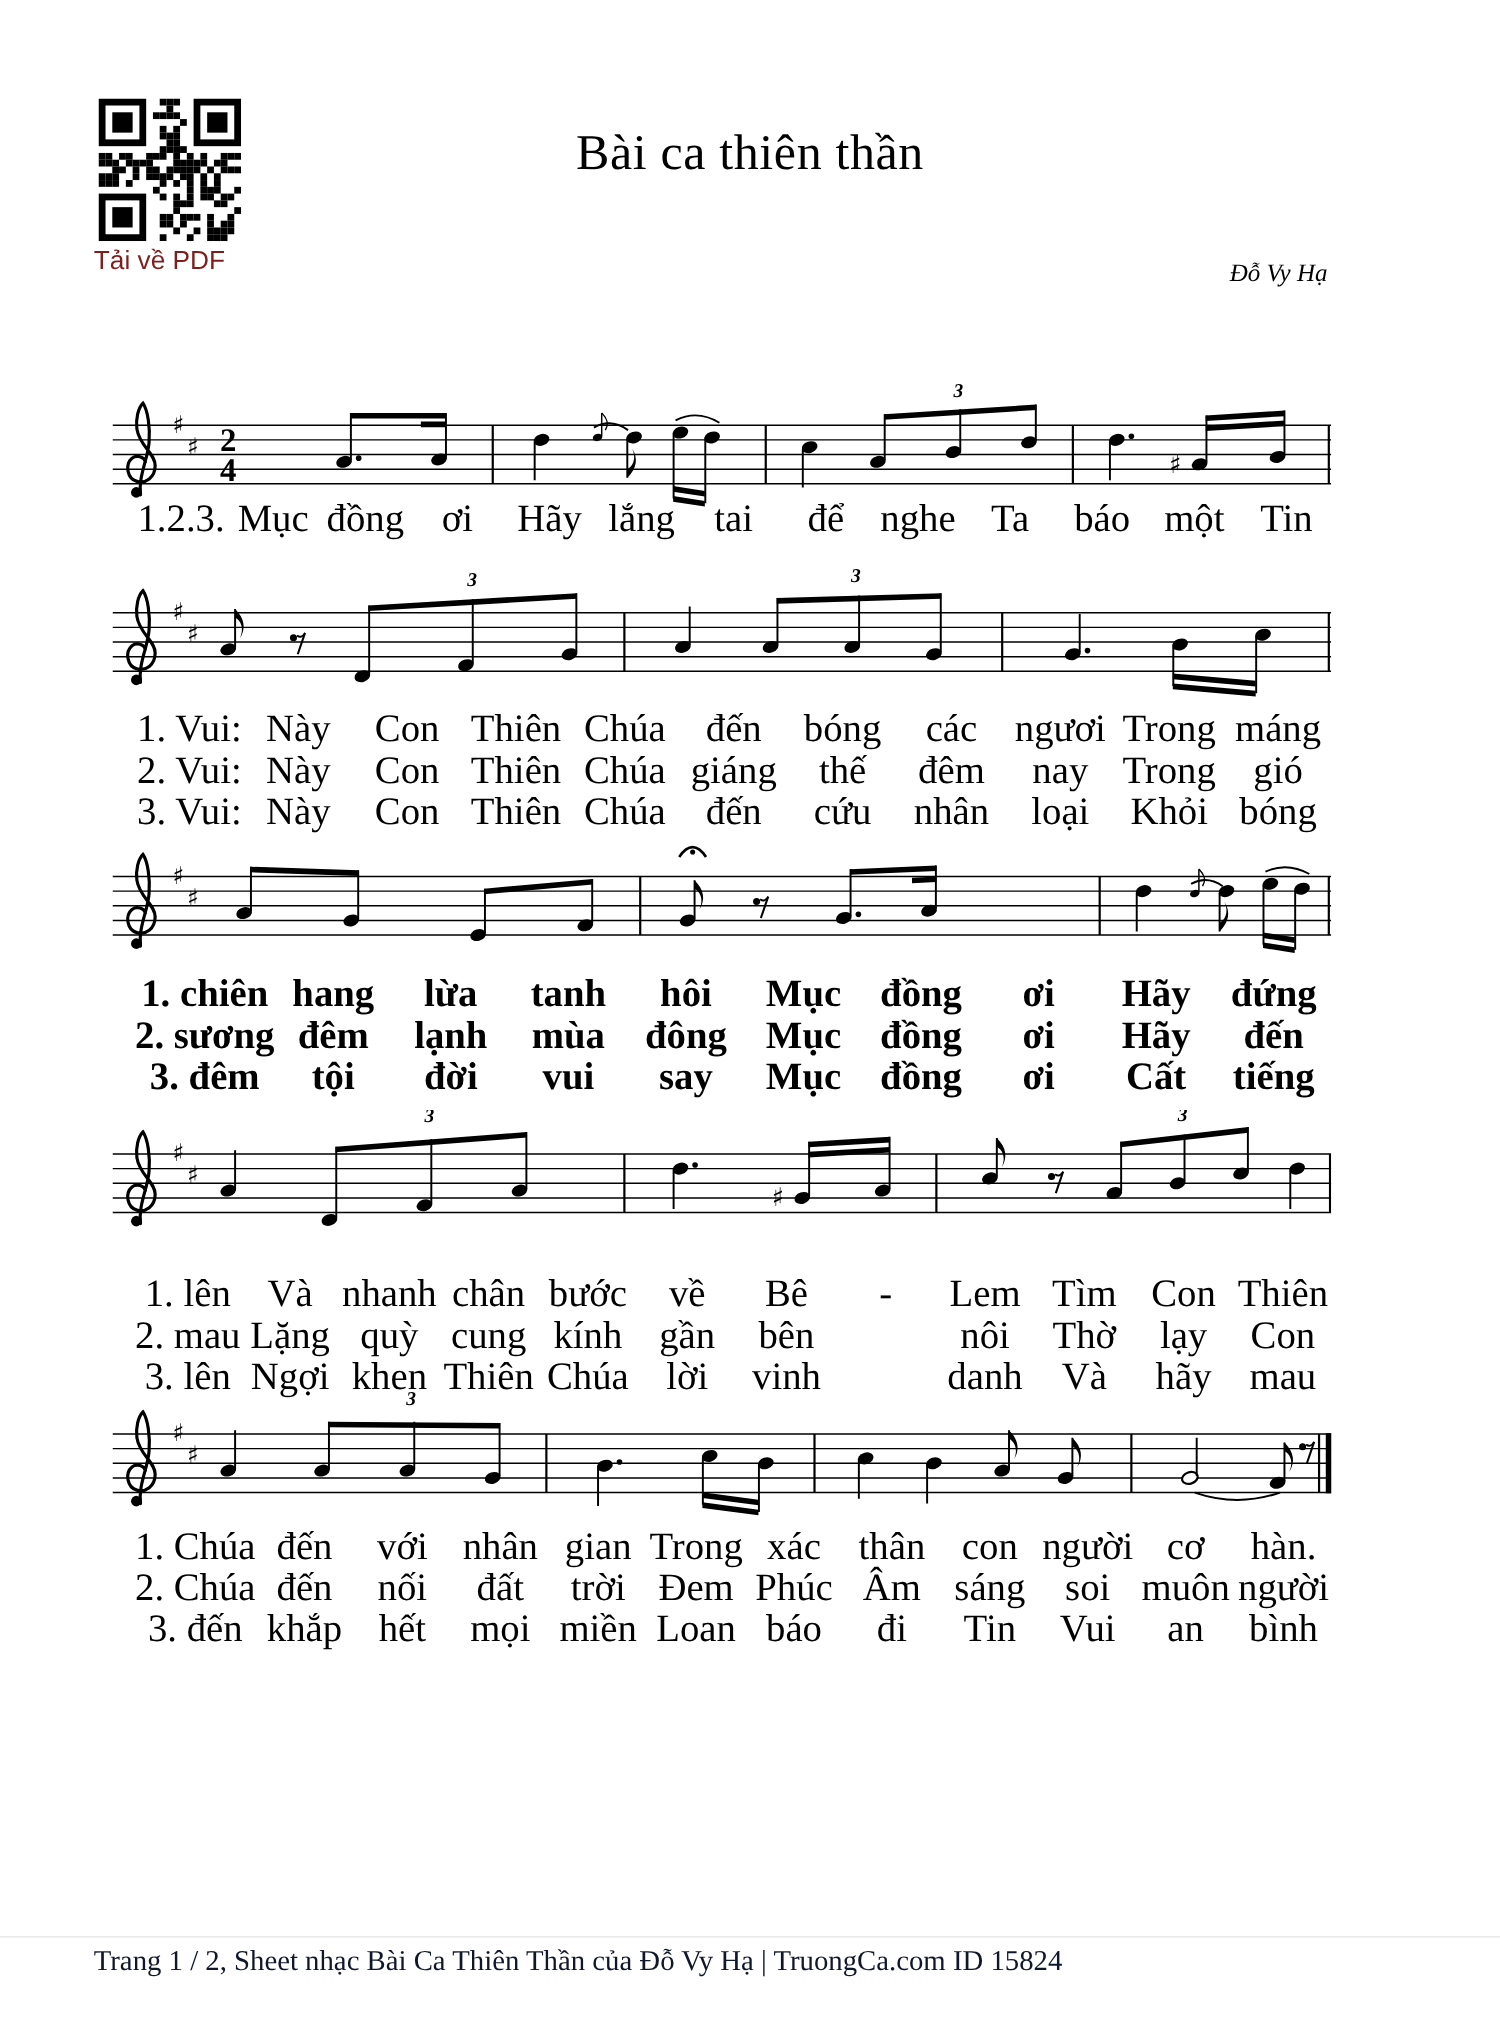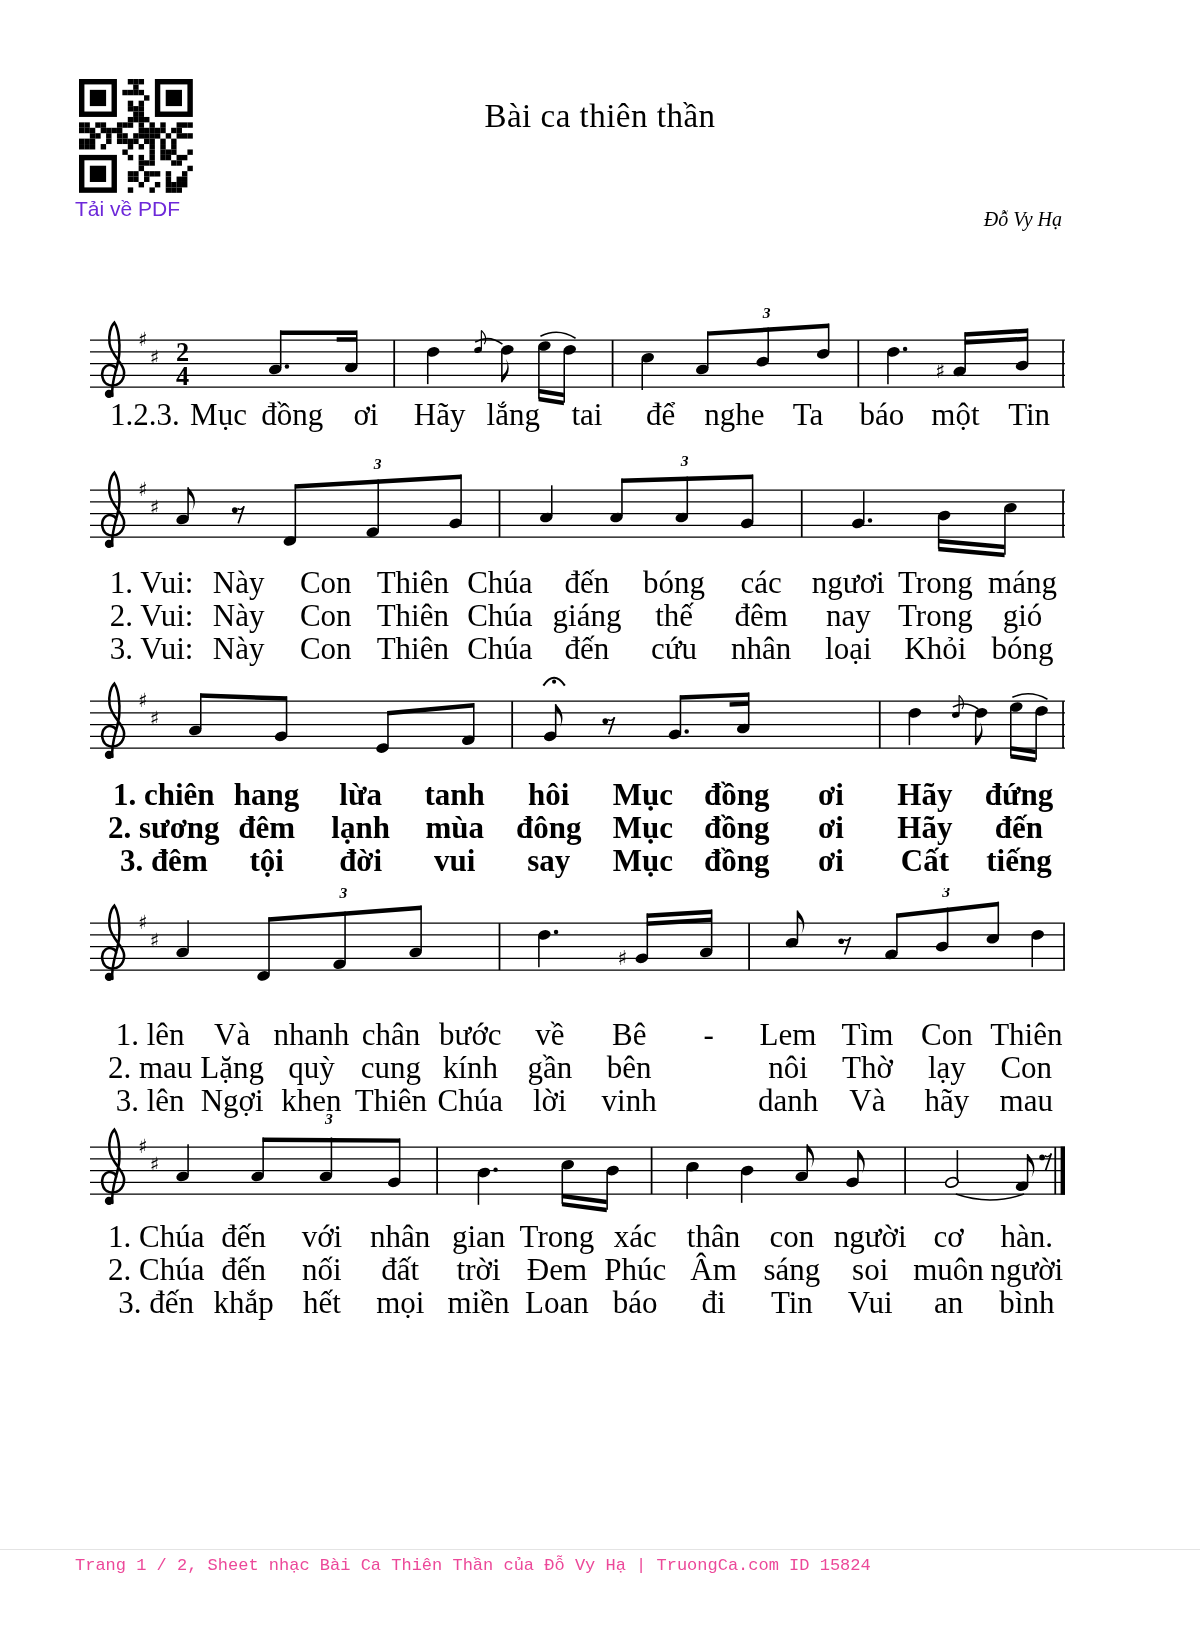"Bài ca thiên thần" .title { font-size: 33px -> 40px }
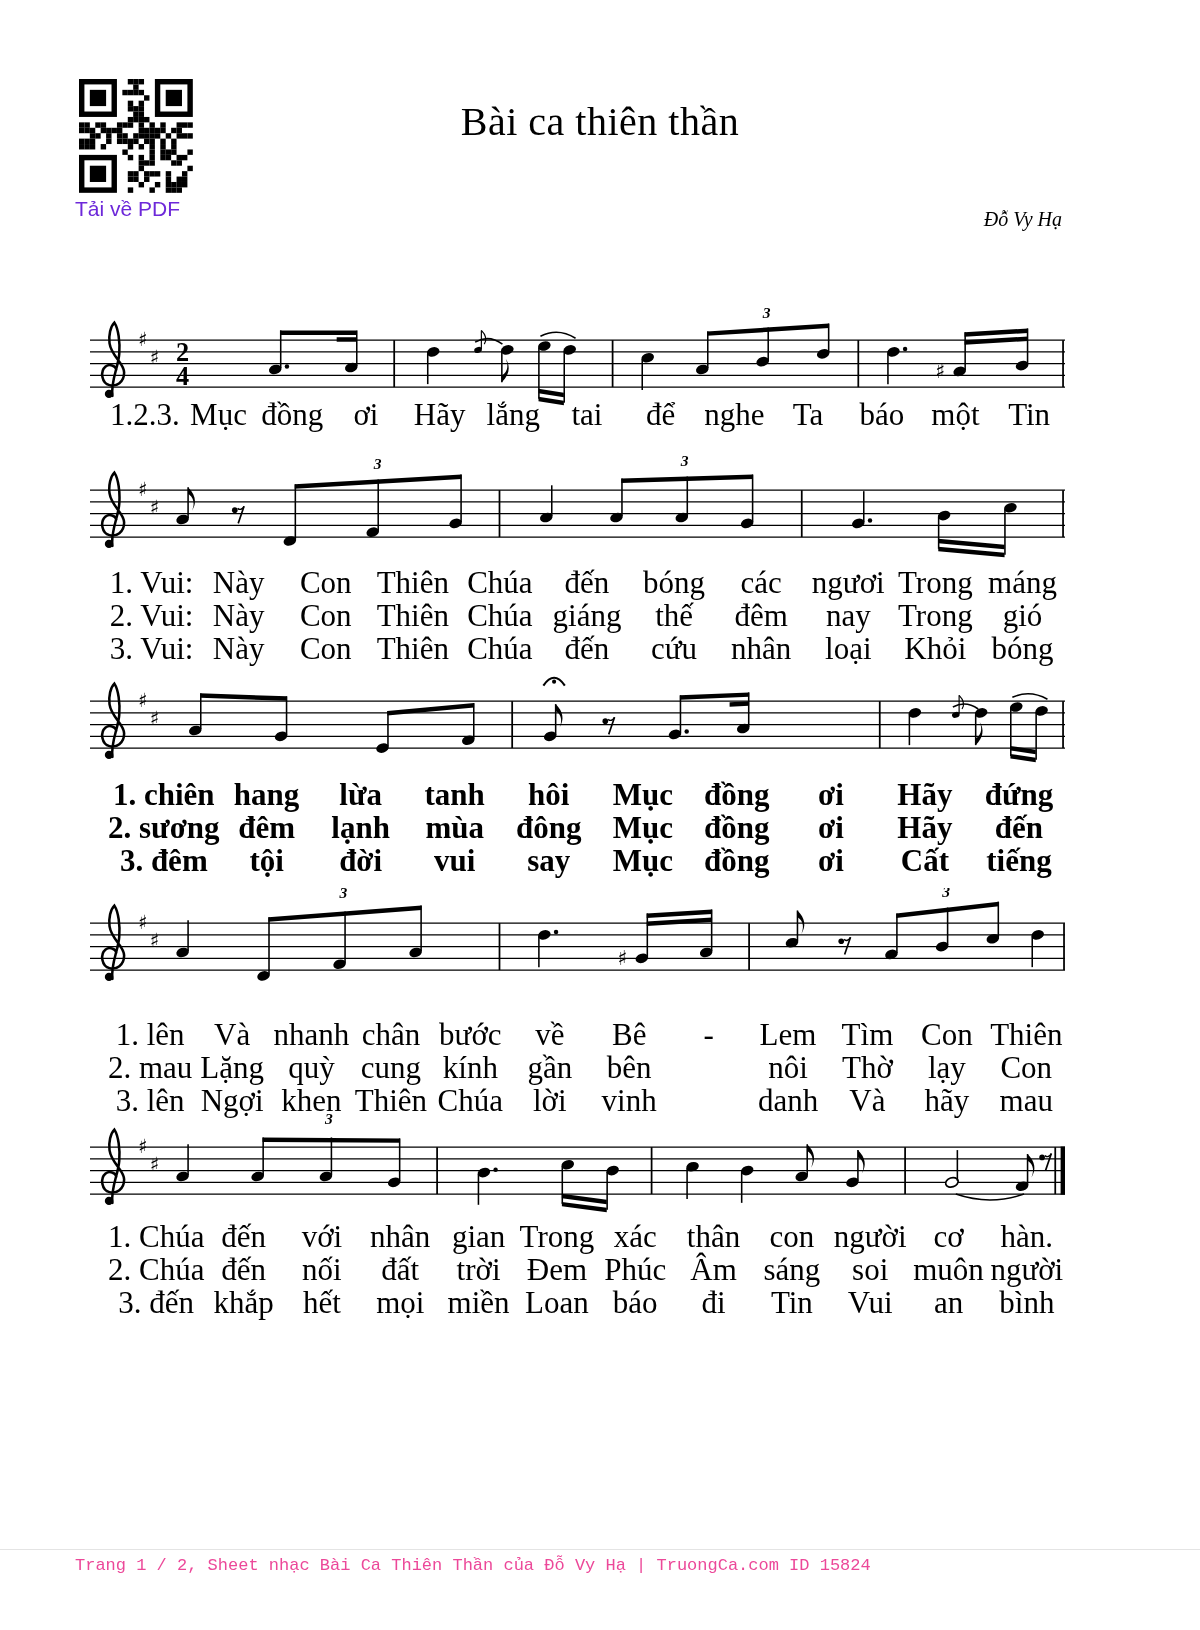"Tải về PDF" .qr-label { color: #6d28d9 -> #7f1d1d }
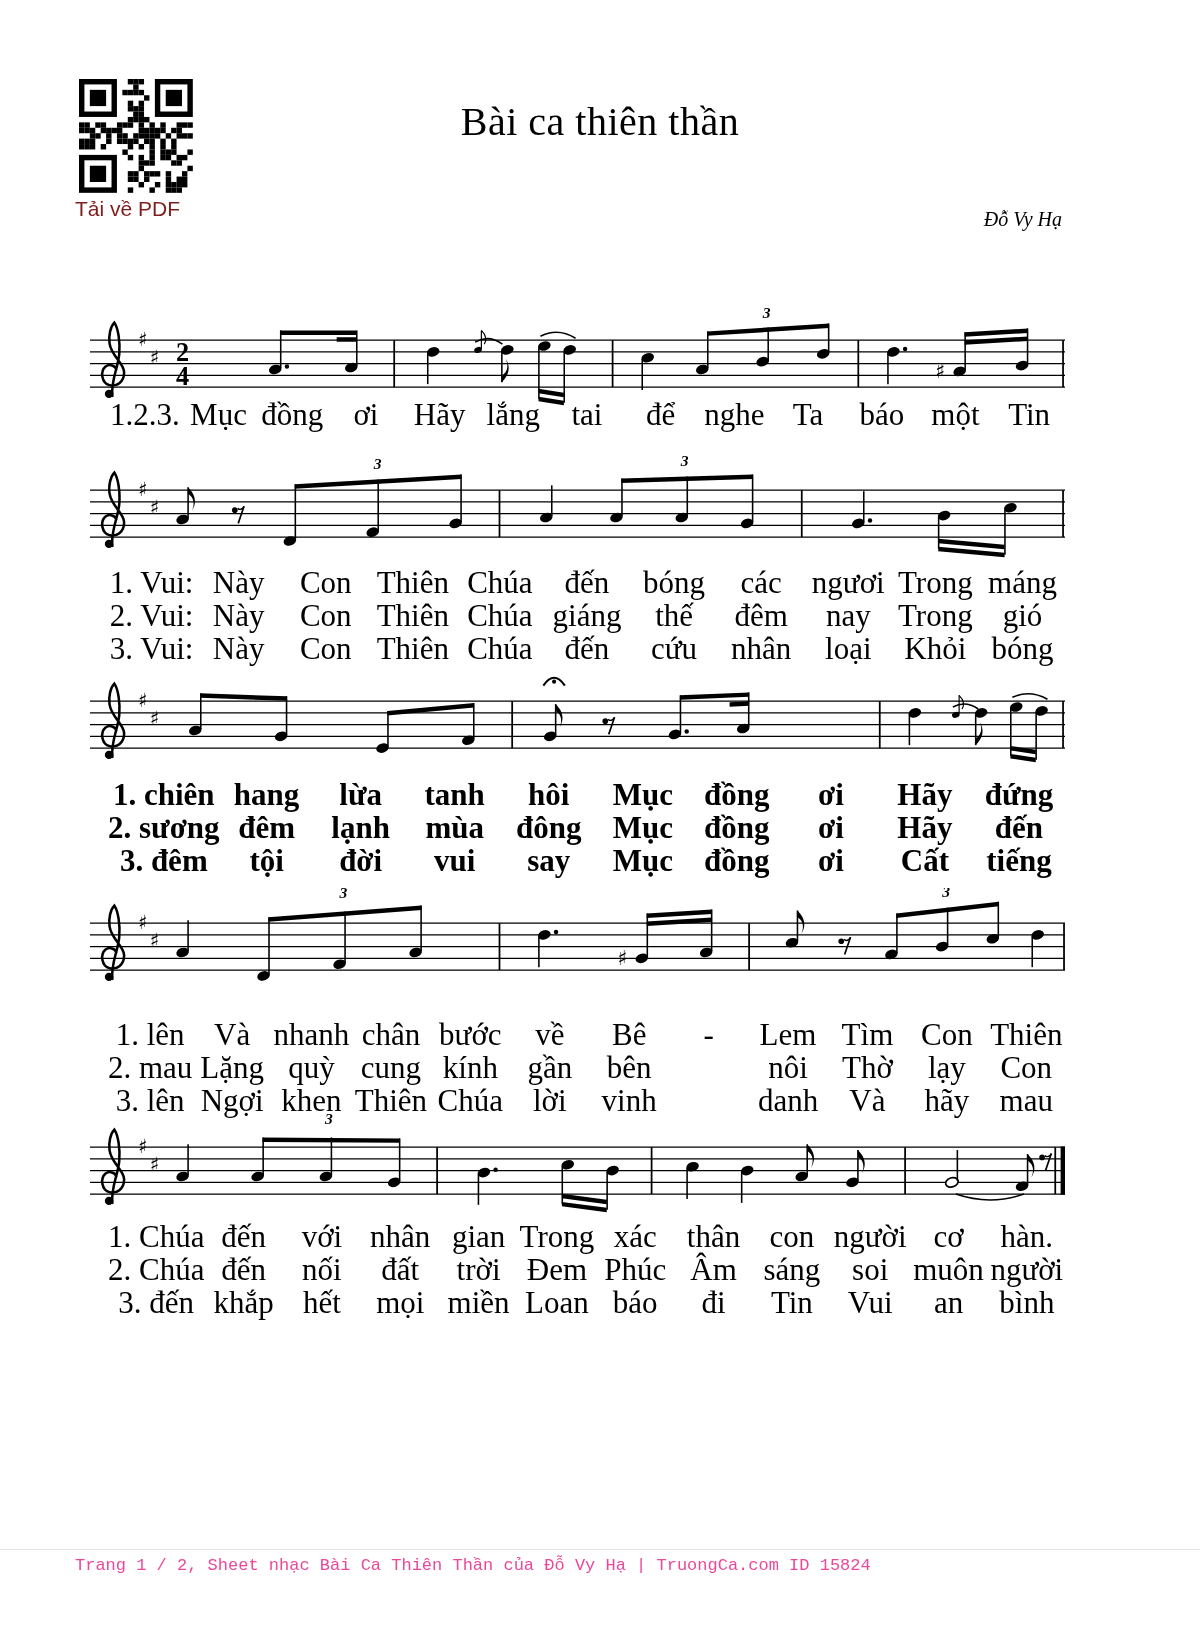"Trang 1 / 2, Sheet" .footer { color: #ec4899 -> #0f172a; font-family: Liberation Mono, monospace -> Liberation Serif, serif; font-size: 17px -> 23px }
